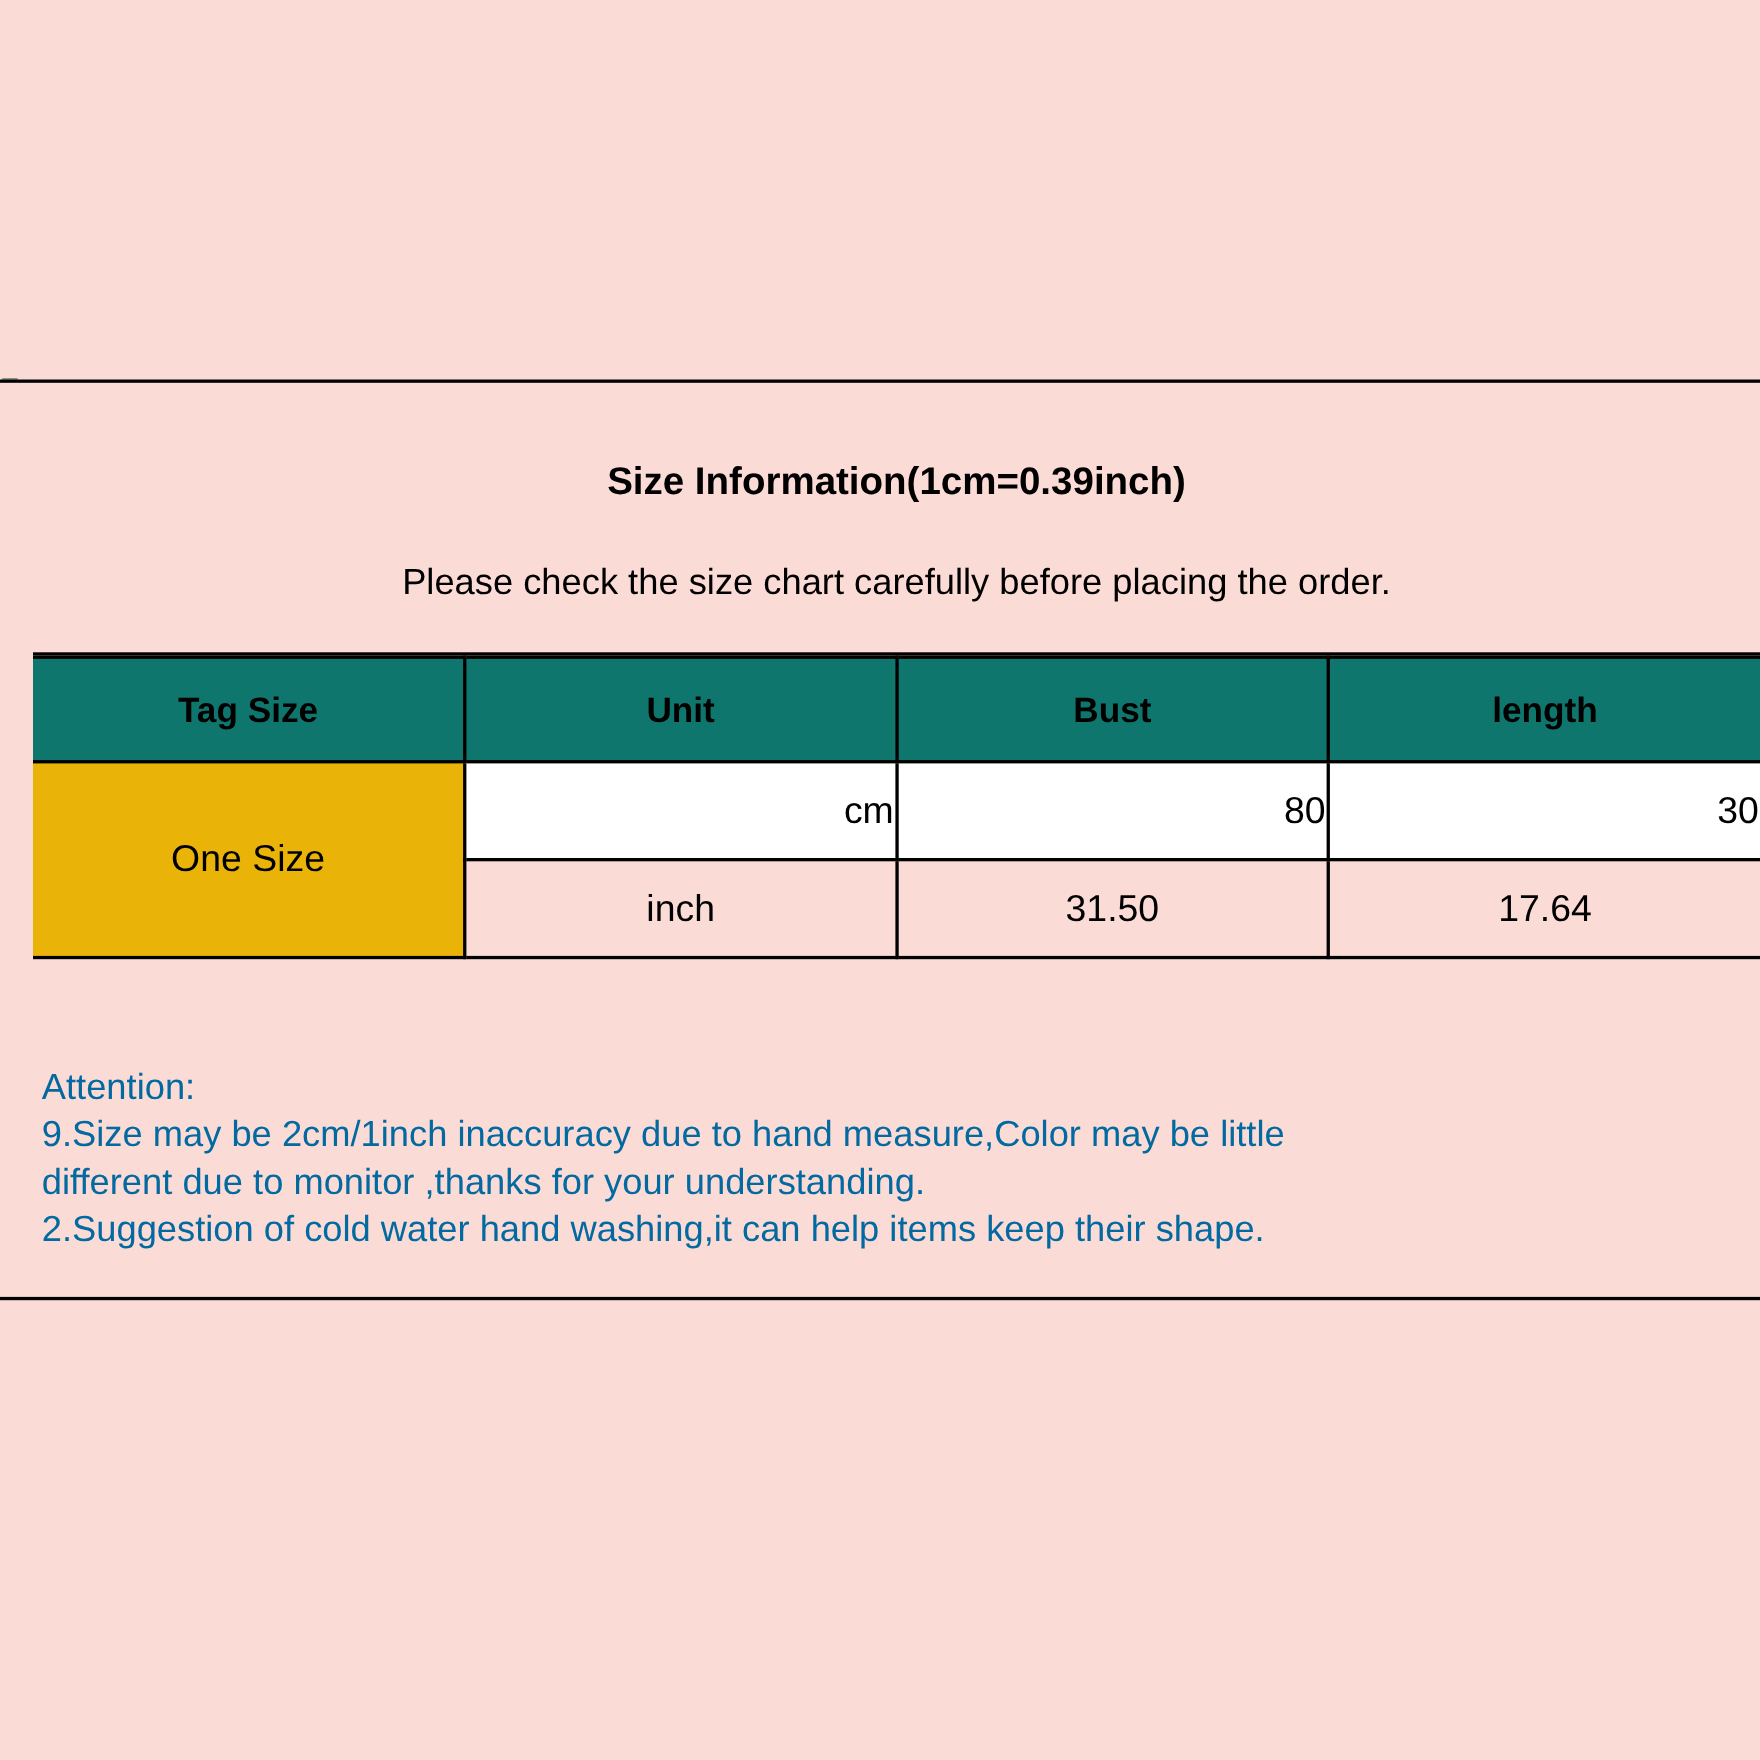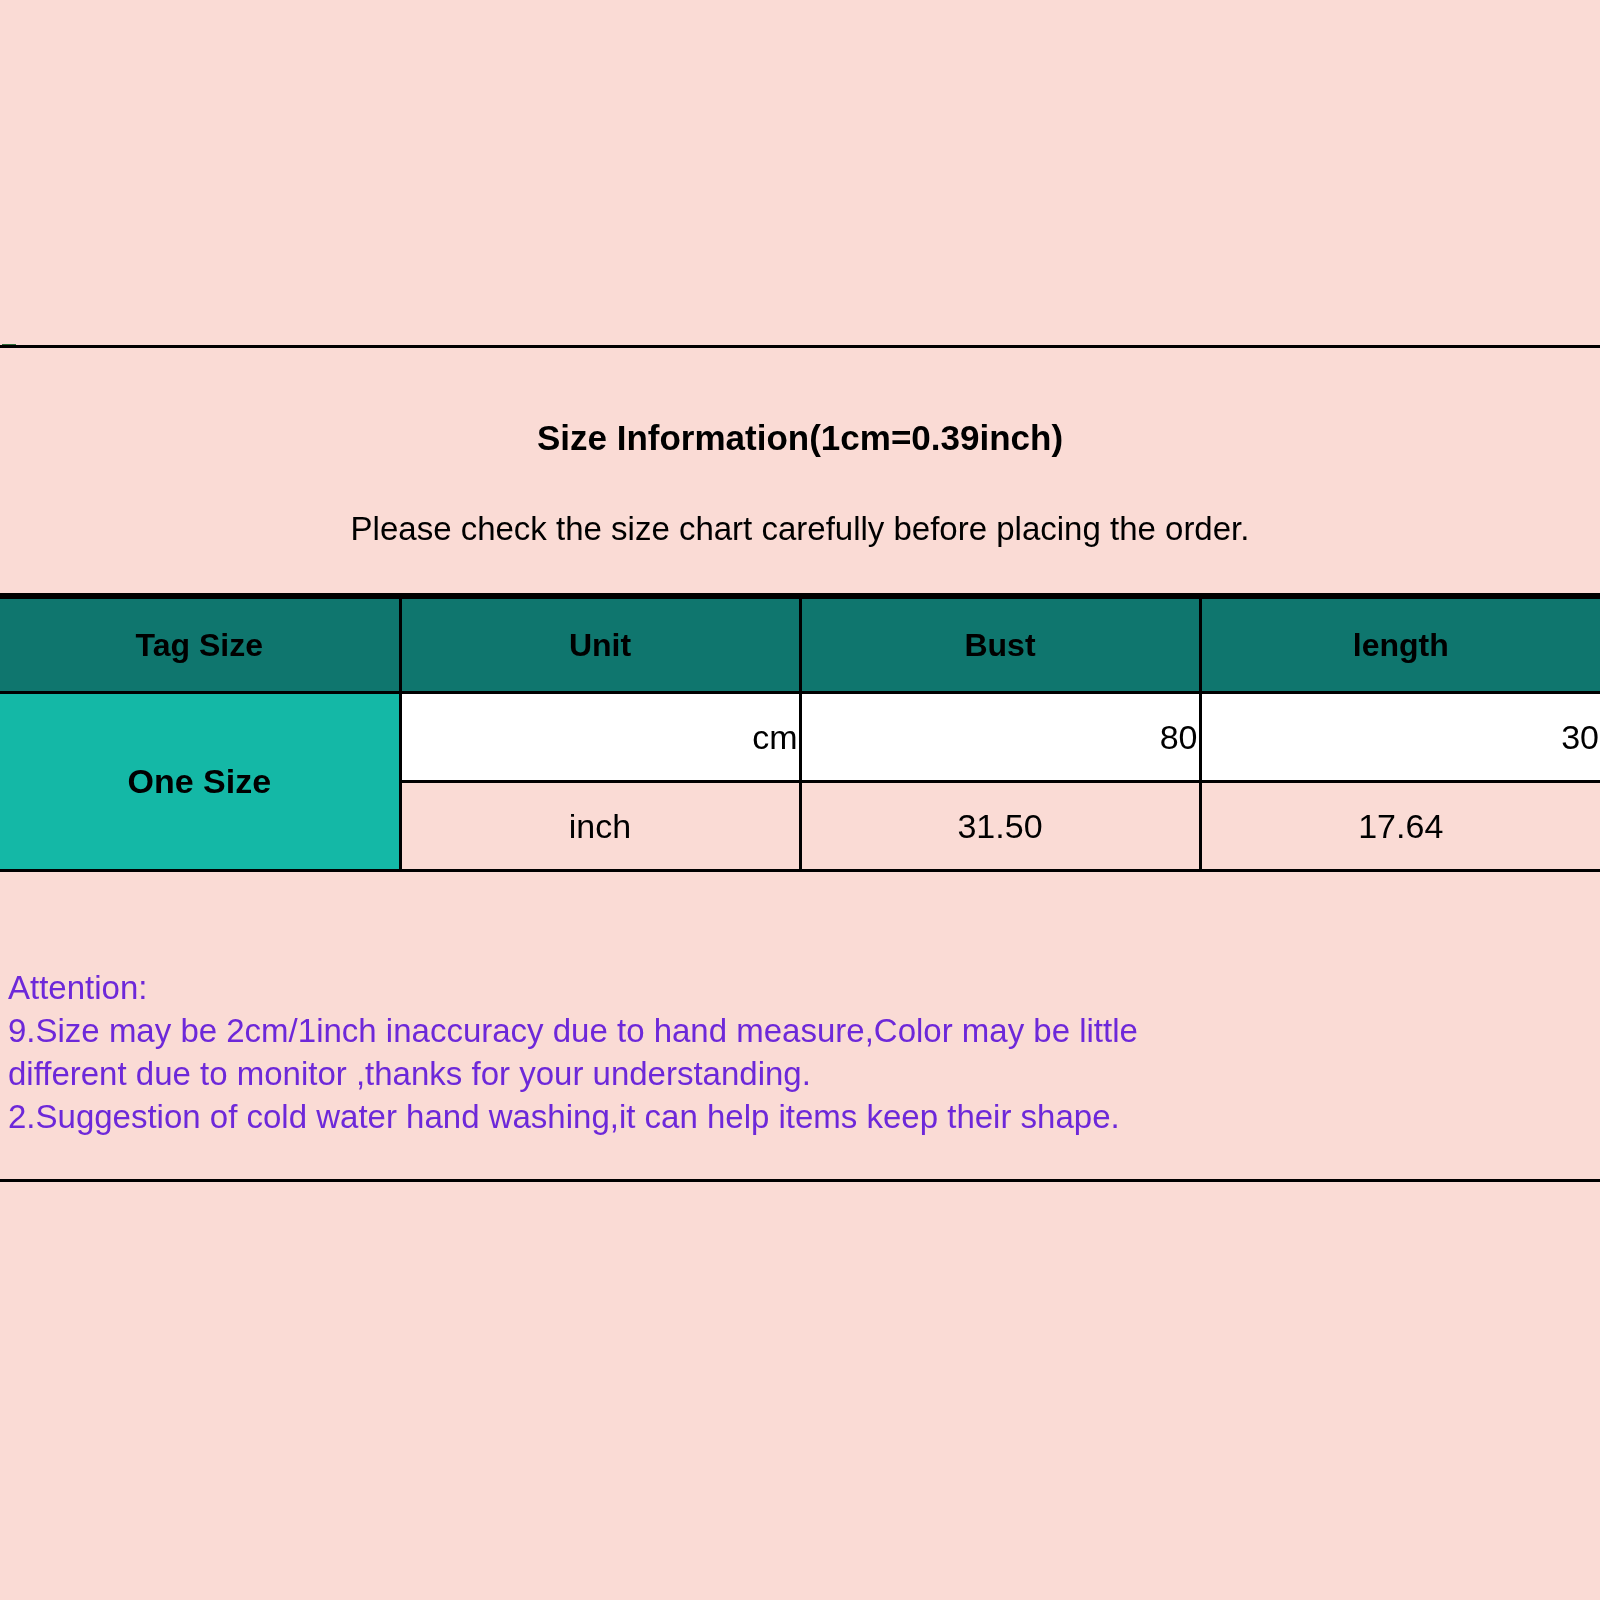"Size Information(1cm=0.39inch)" .chart-block { padding-left: none -> 30px }
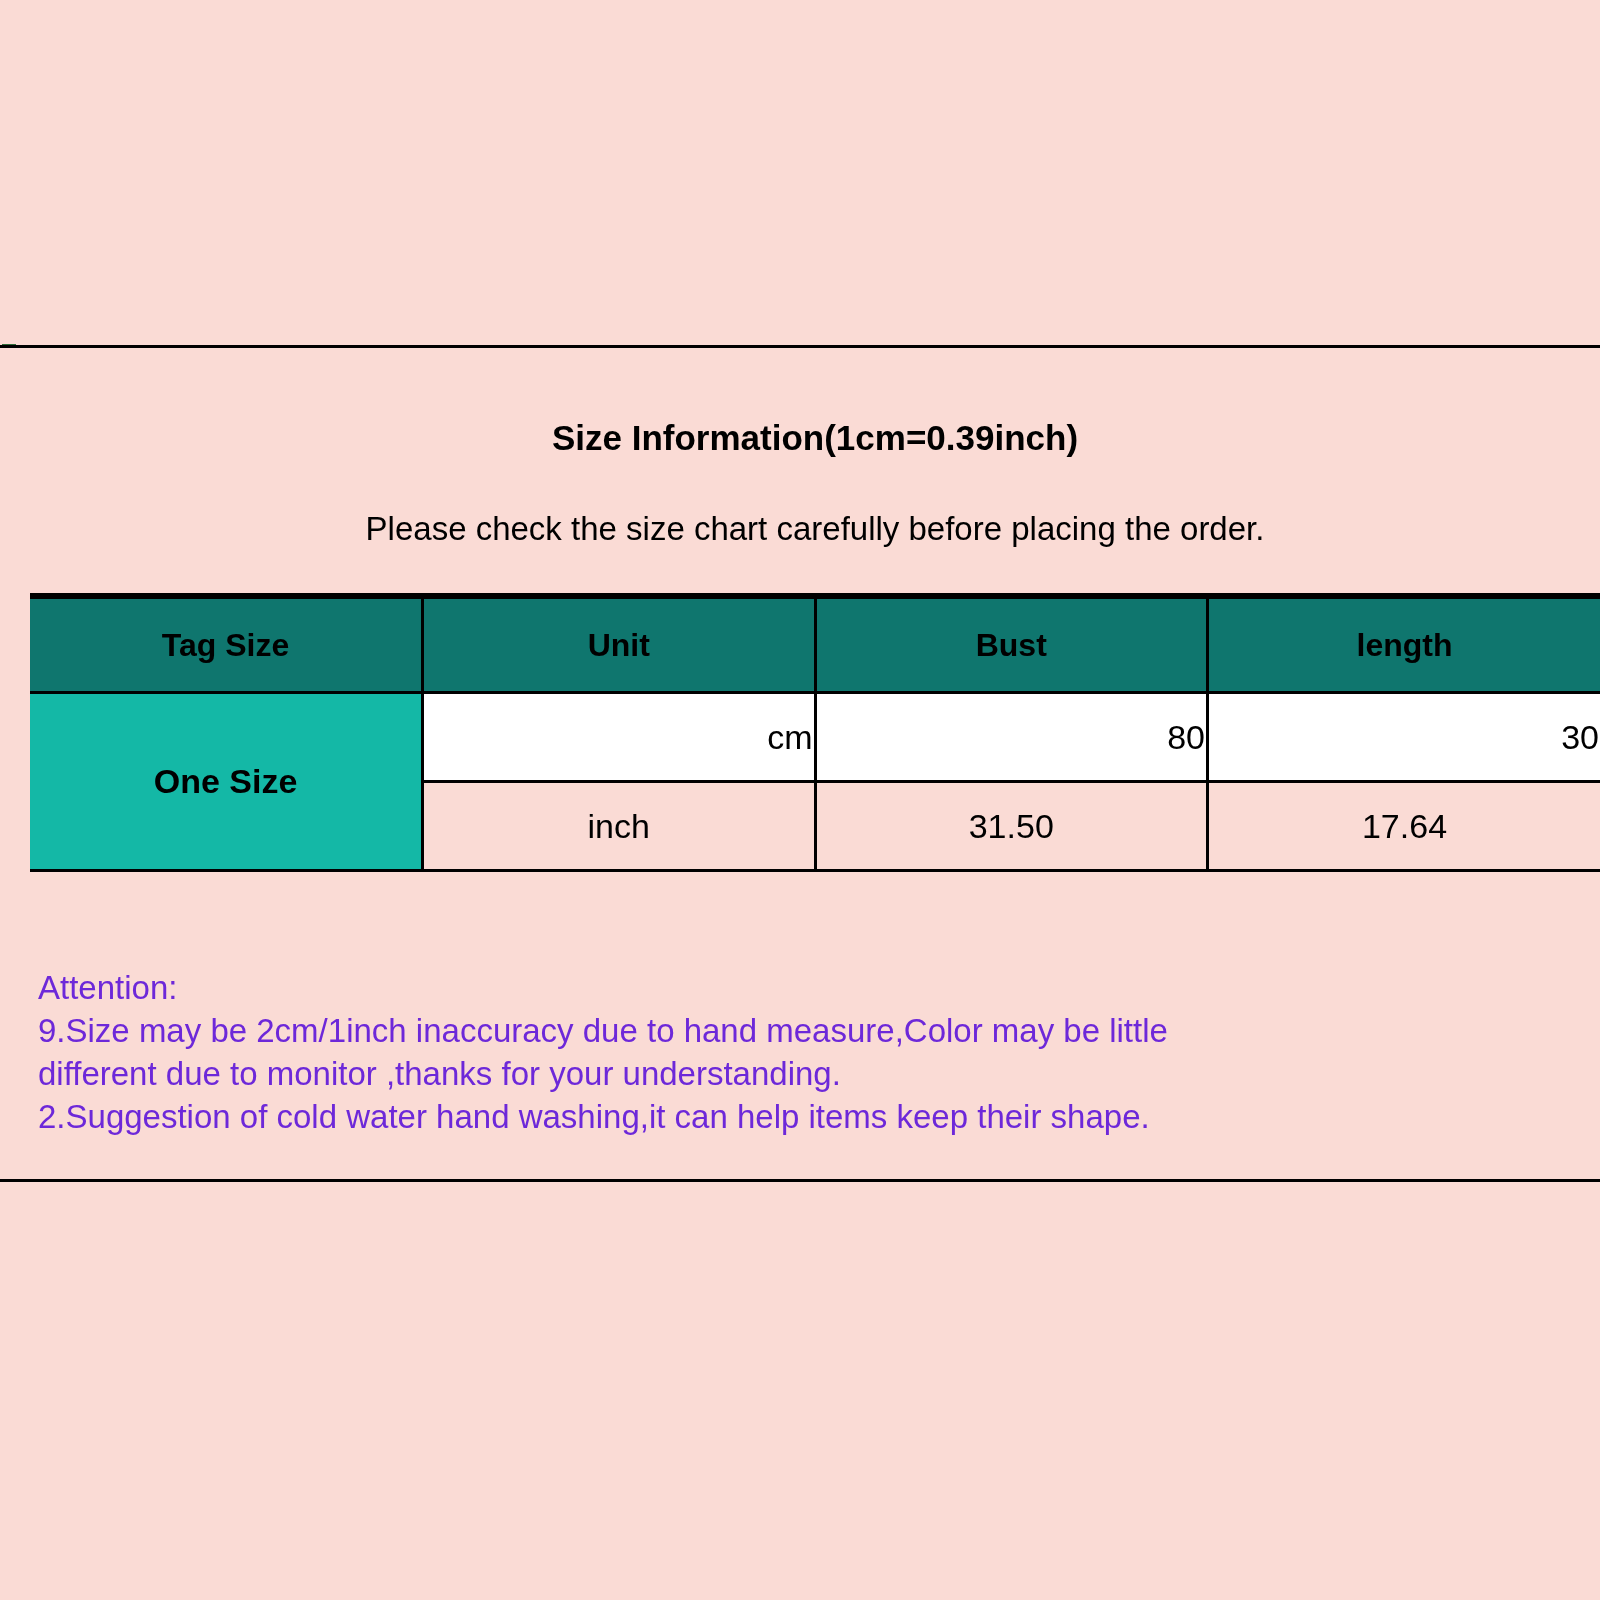"One Size" td.tag-size-cell { background: #14b8a6 -> #eab308; font-weight: bold -> normal }
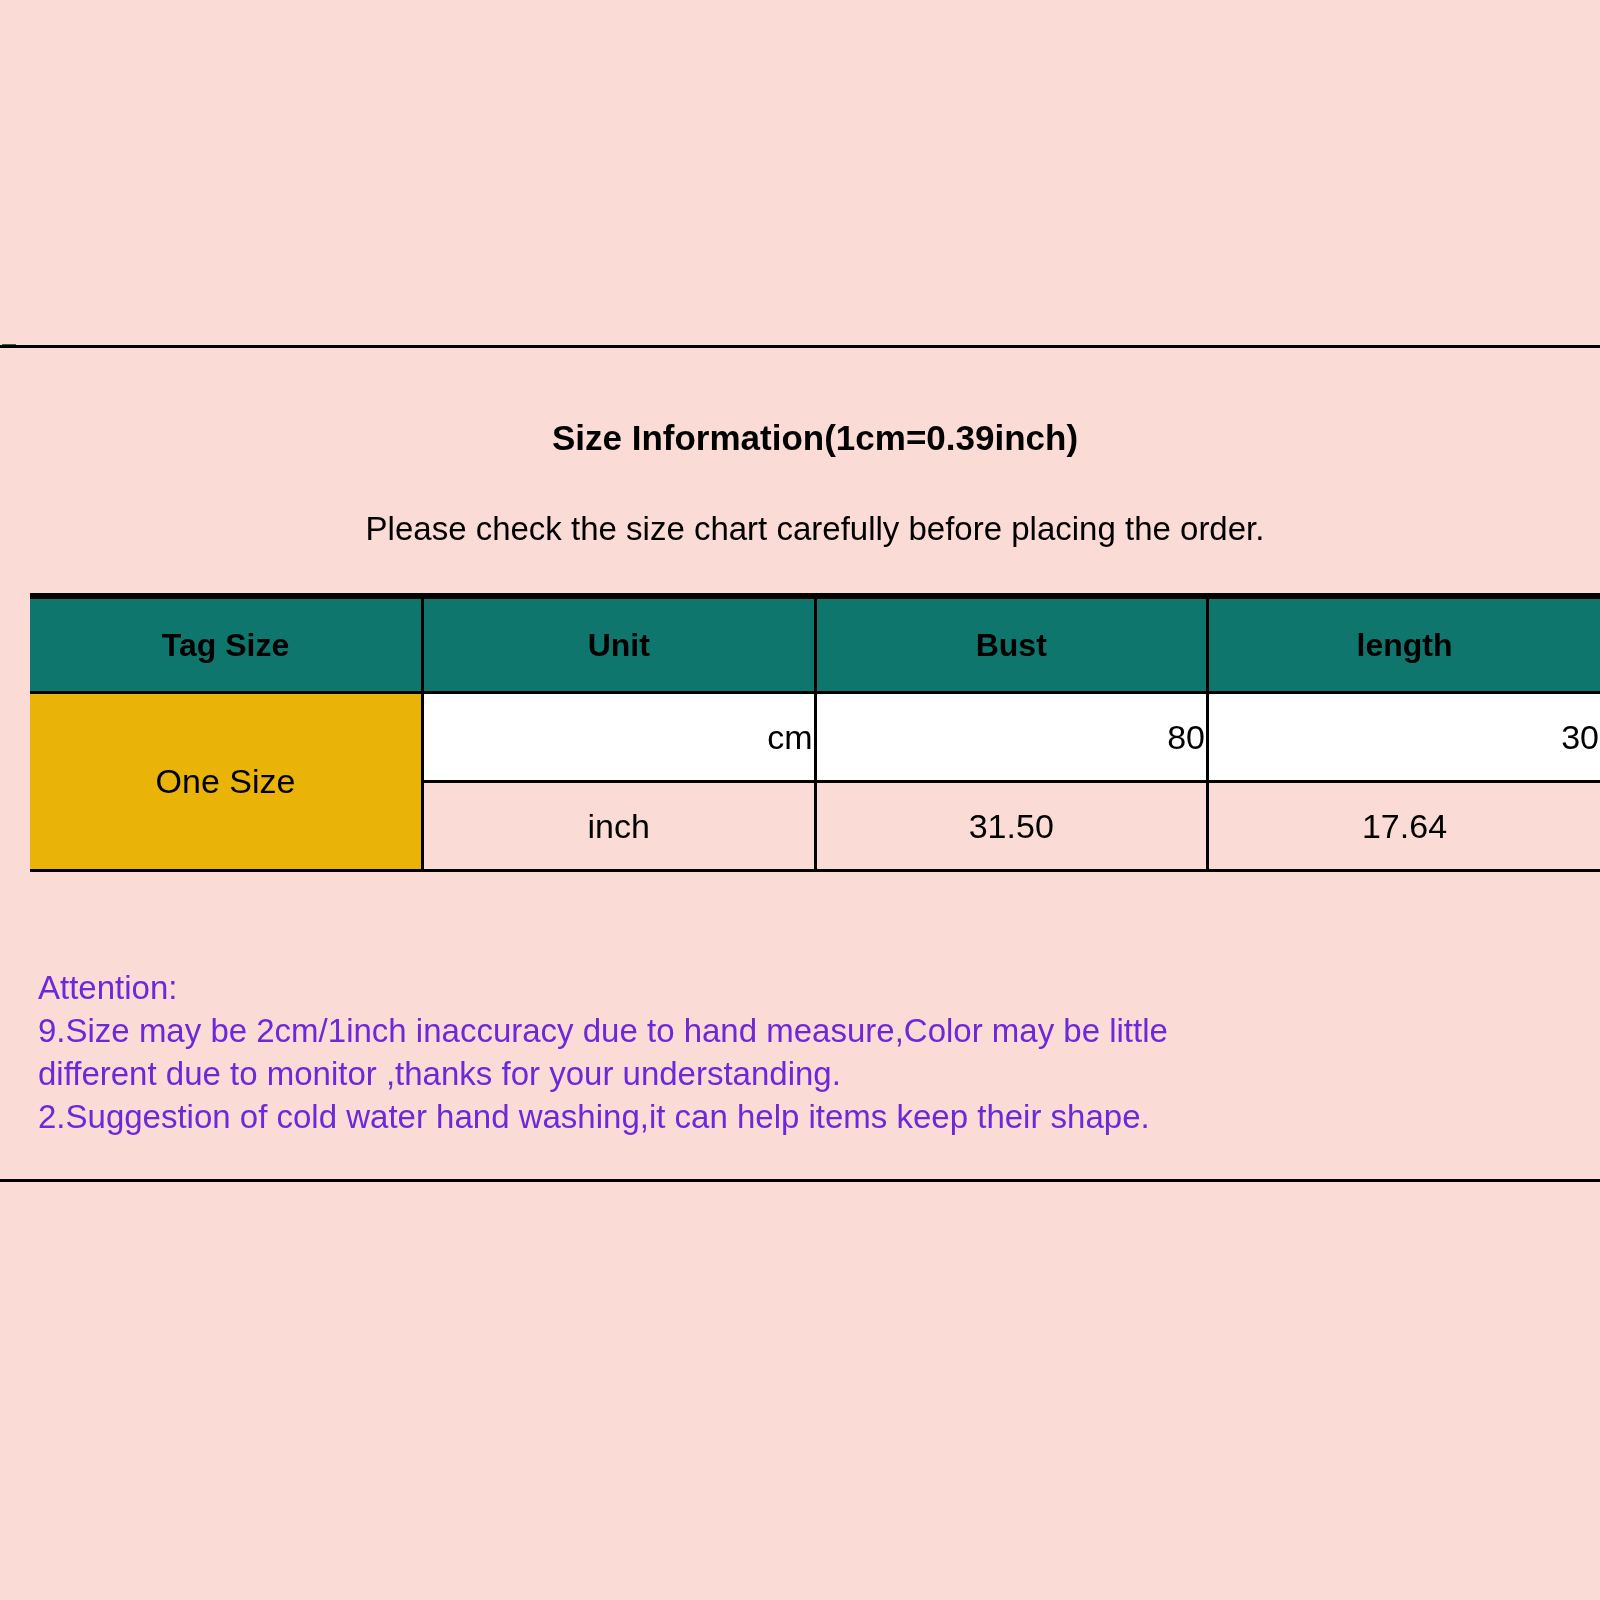"Attention:" .attention-line { color: #6d28d9 -> #0369a1 }
